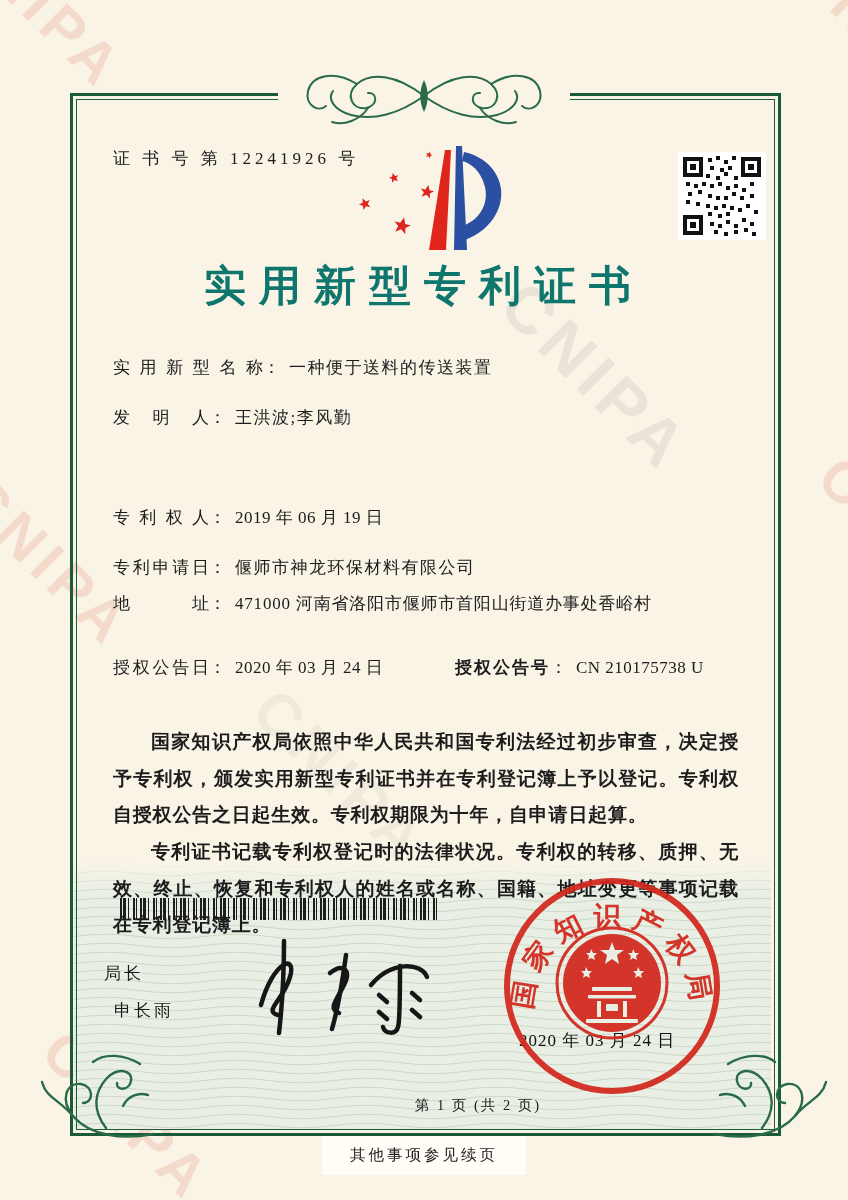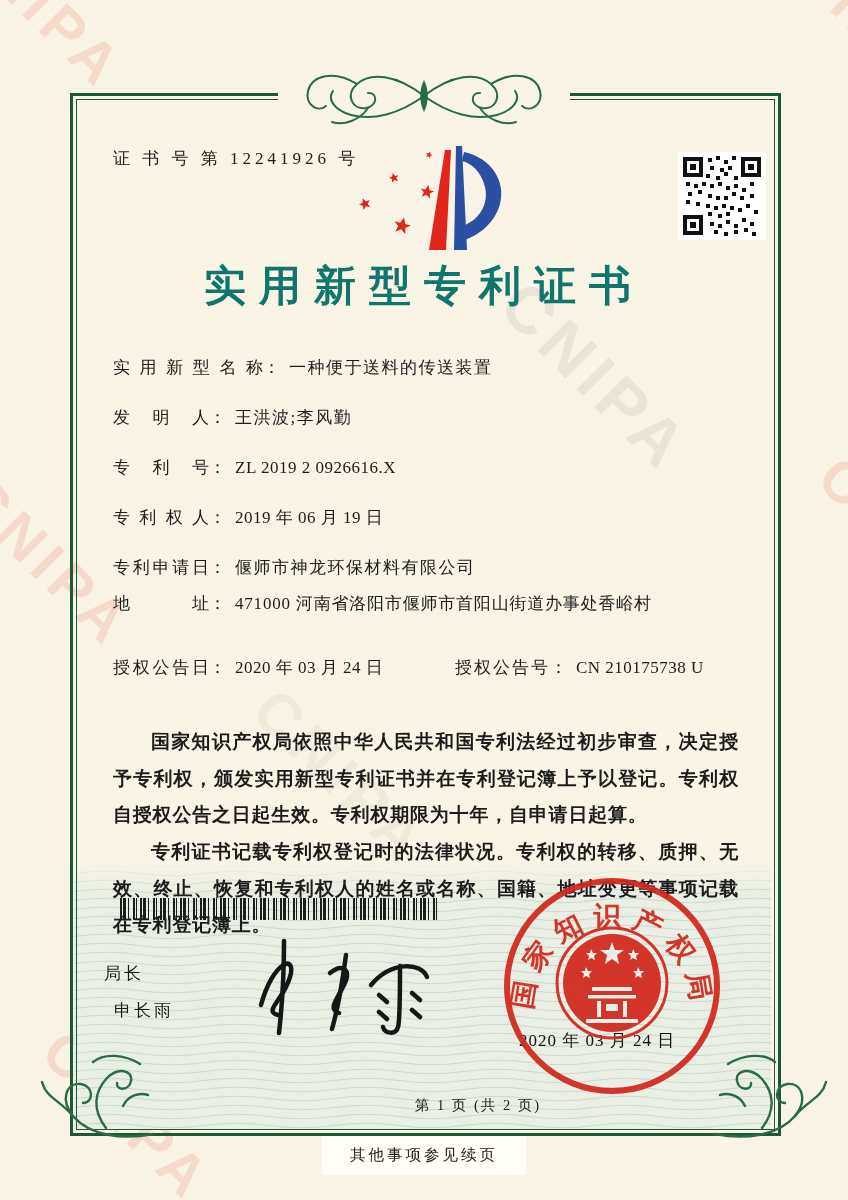"专利号： ZL 2019 2 0926616.X" div.fieldrow { html: <div> <span>专利号</span><span>：</span><span>ZL 2019 2 0926616.X</span> </div> -> none }
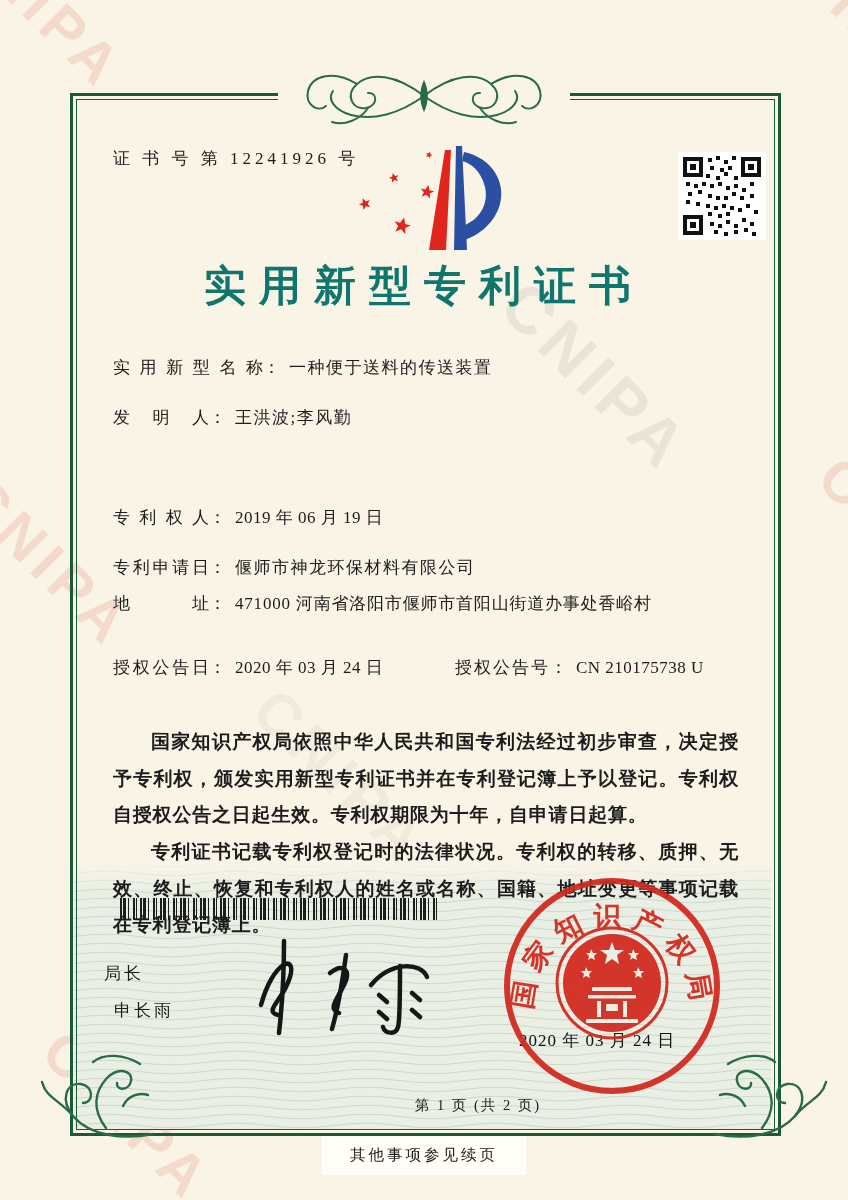"授权公告号" .grant2 .glabel { font-weight: none -> bold }
